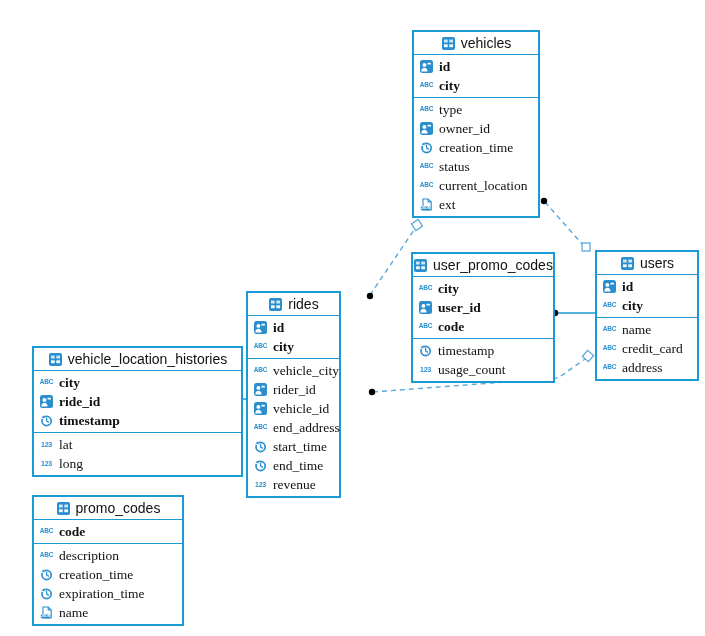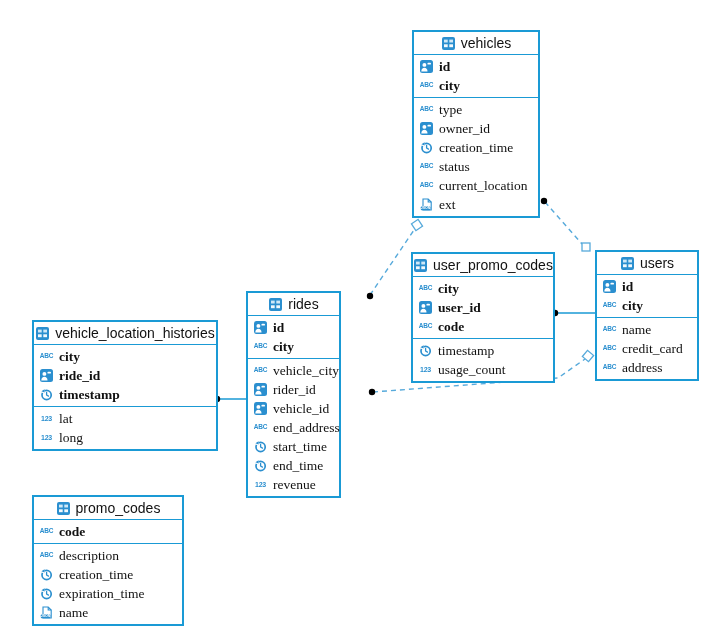"vehicle_location_histories" div.table { top: 320px -> 346px; width: 186px -> 211px }
